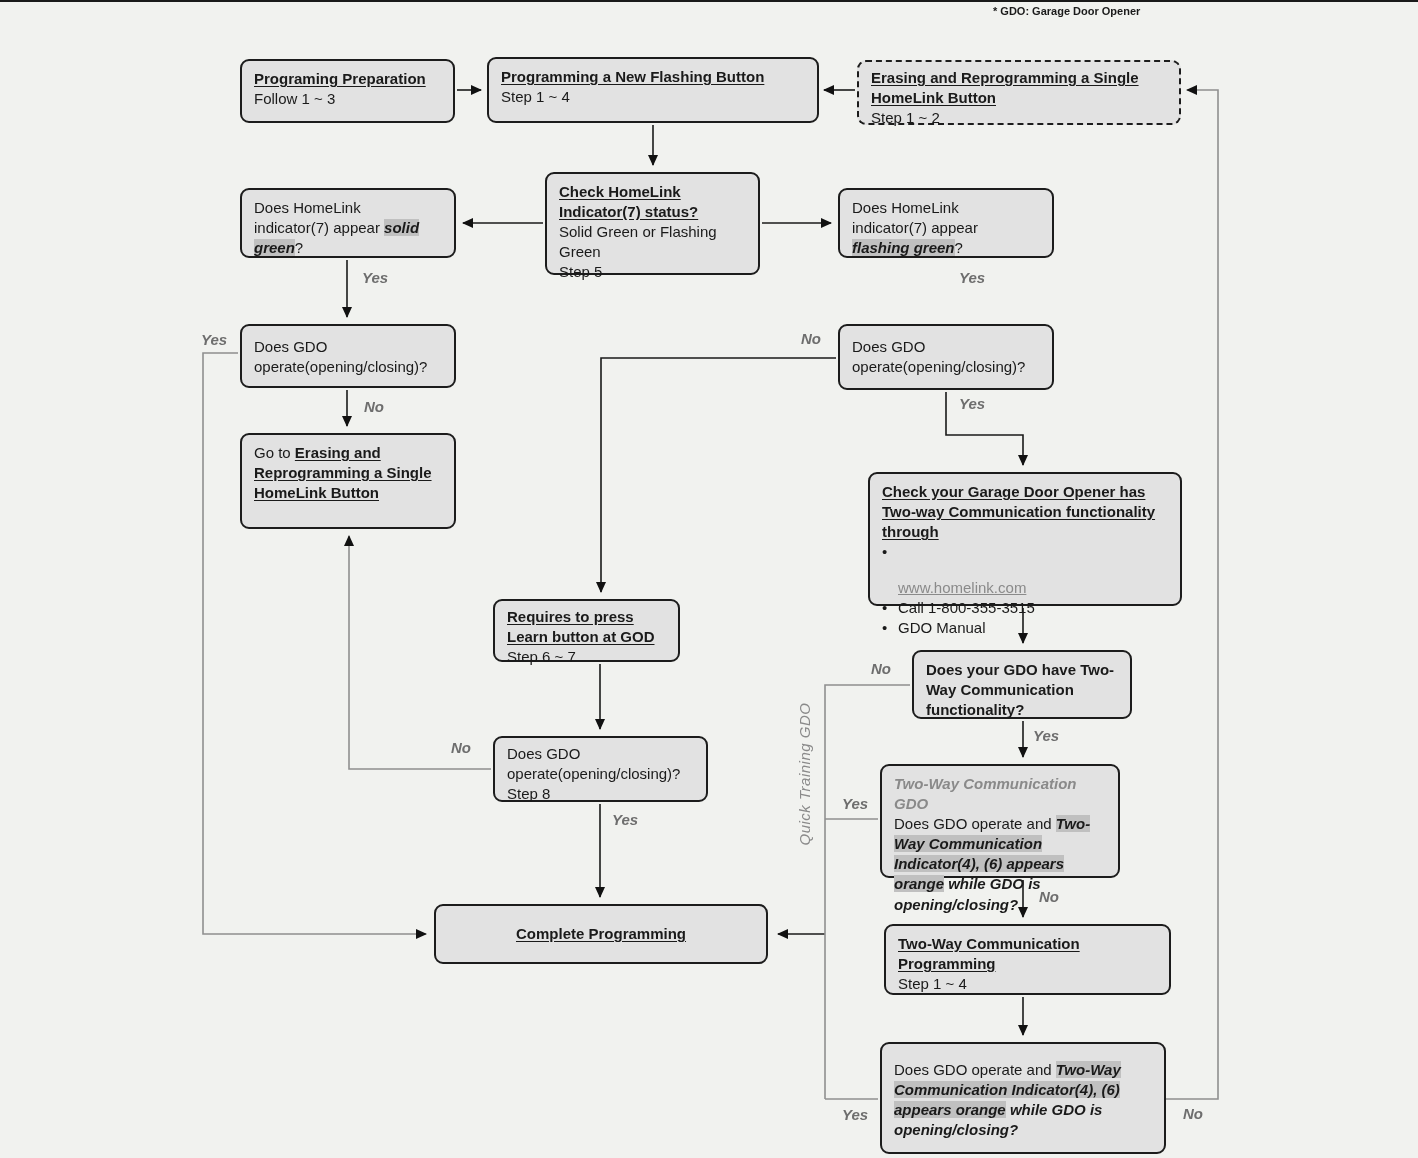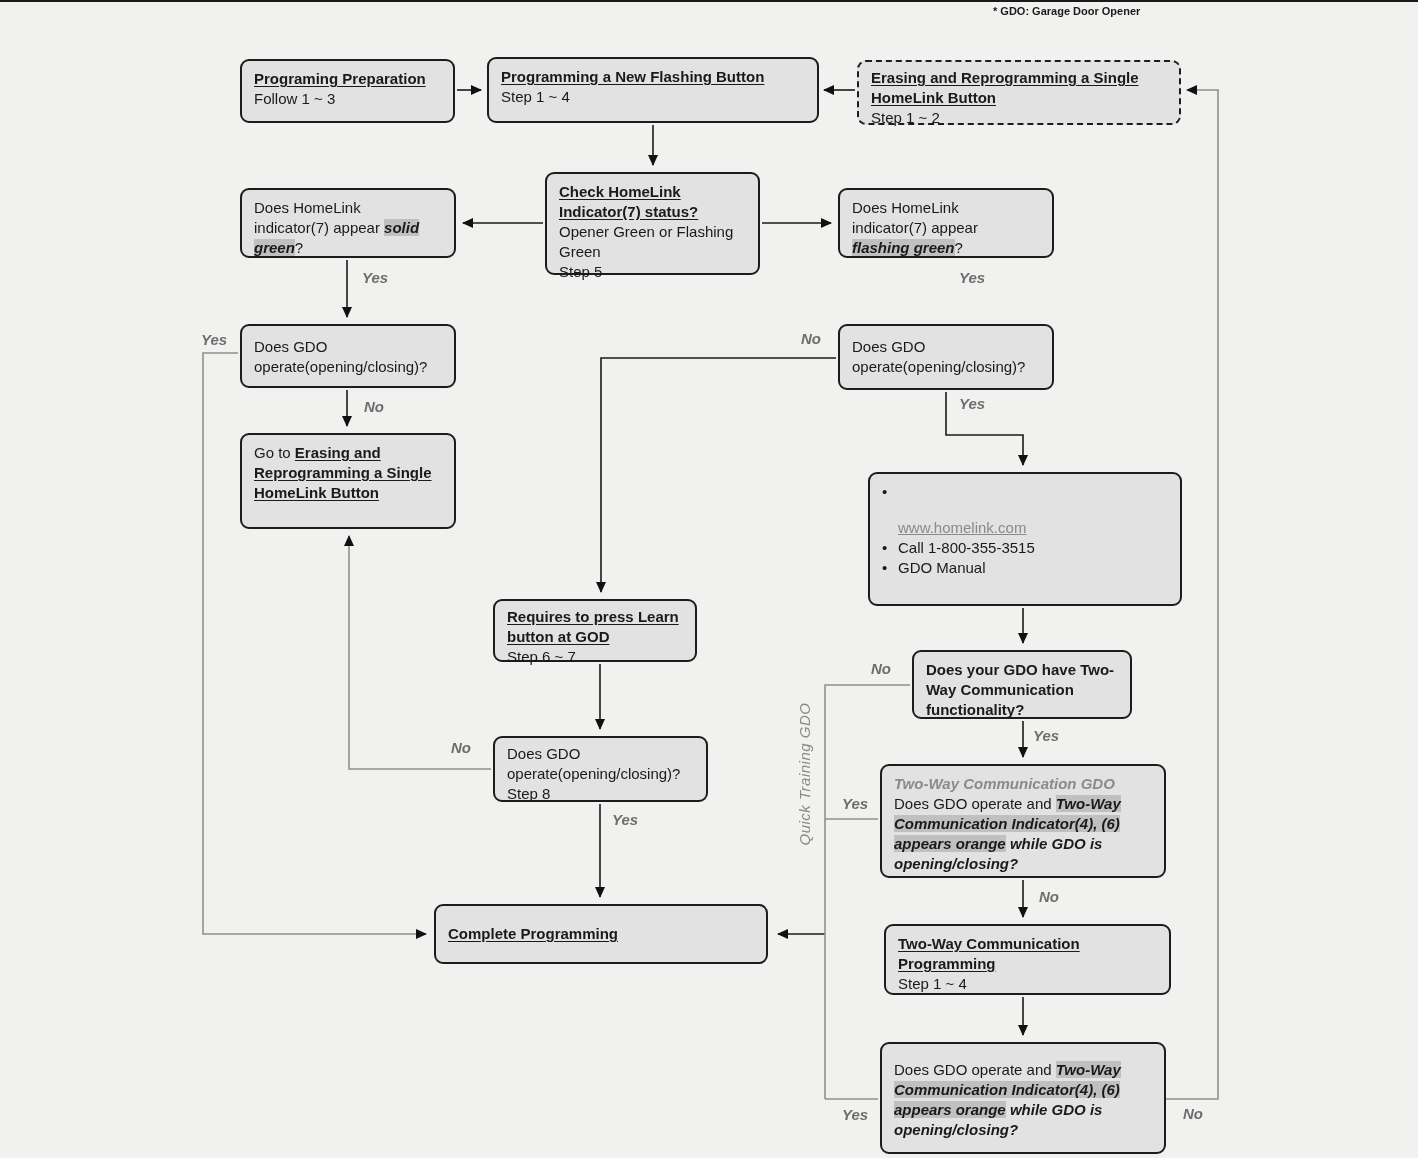"Opener Green or Flashing Green" span { text: Opener -> Solid }
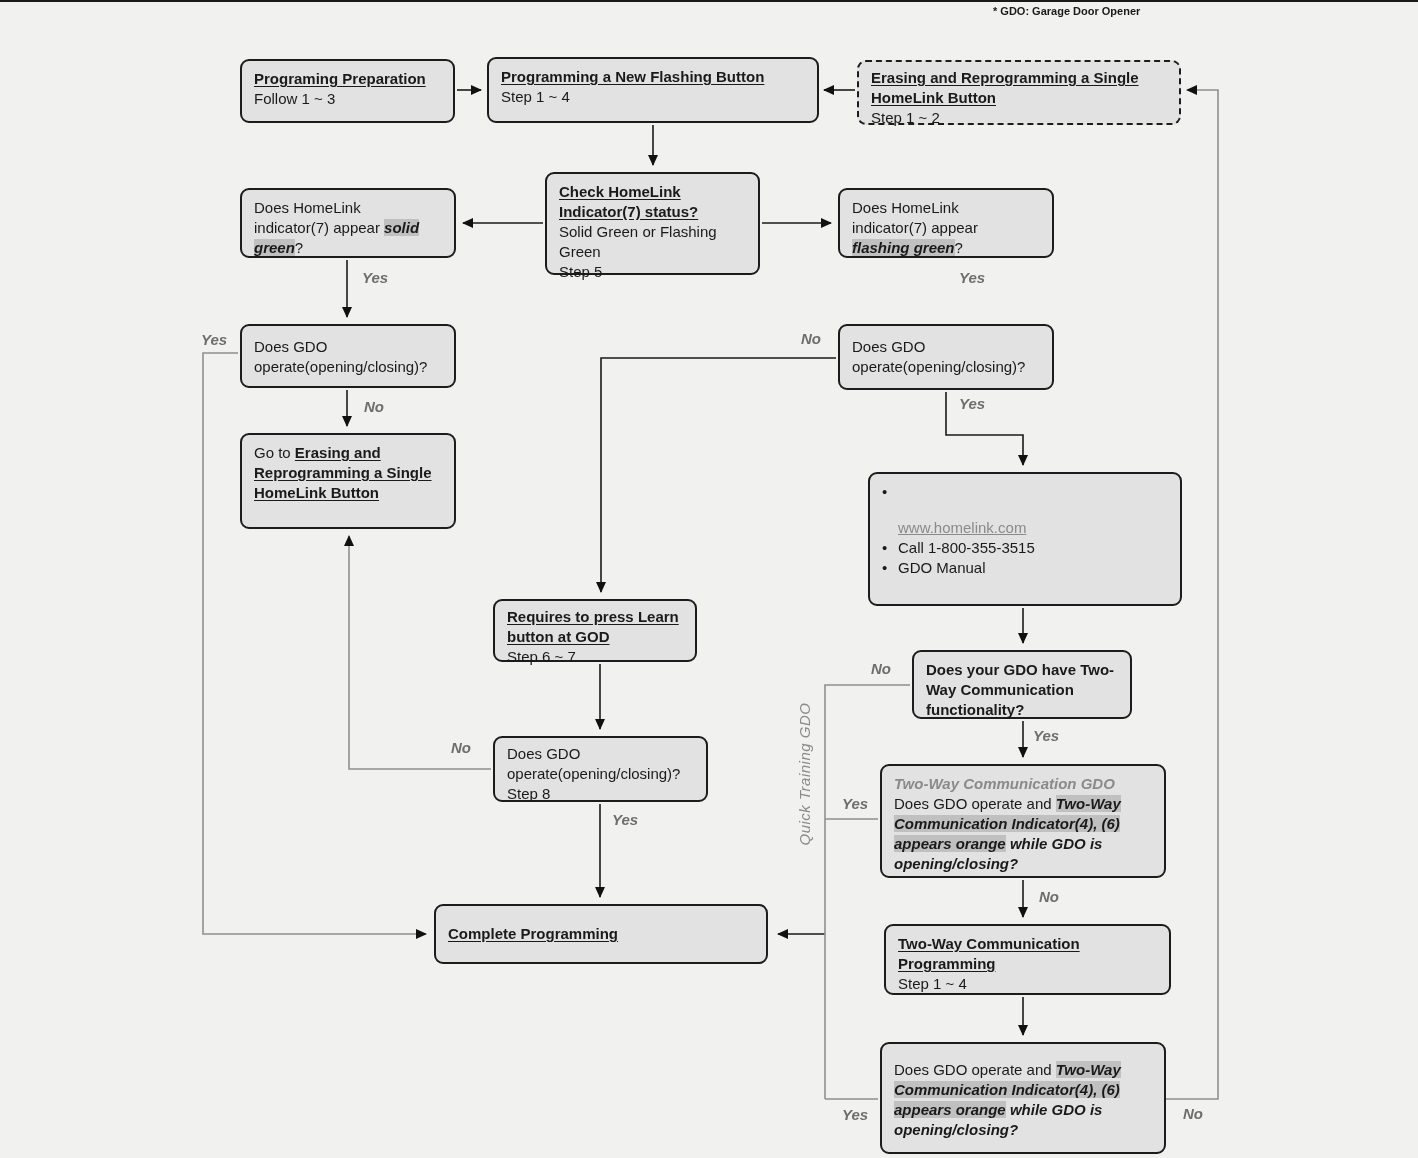"Check your Garage Door Opener" div { html: none -> <div><span>Check your Garage Door Opener has Two-way Communication functionality through</span></div> }
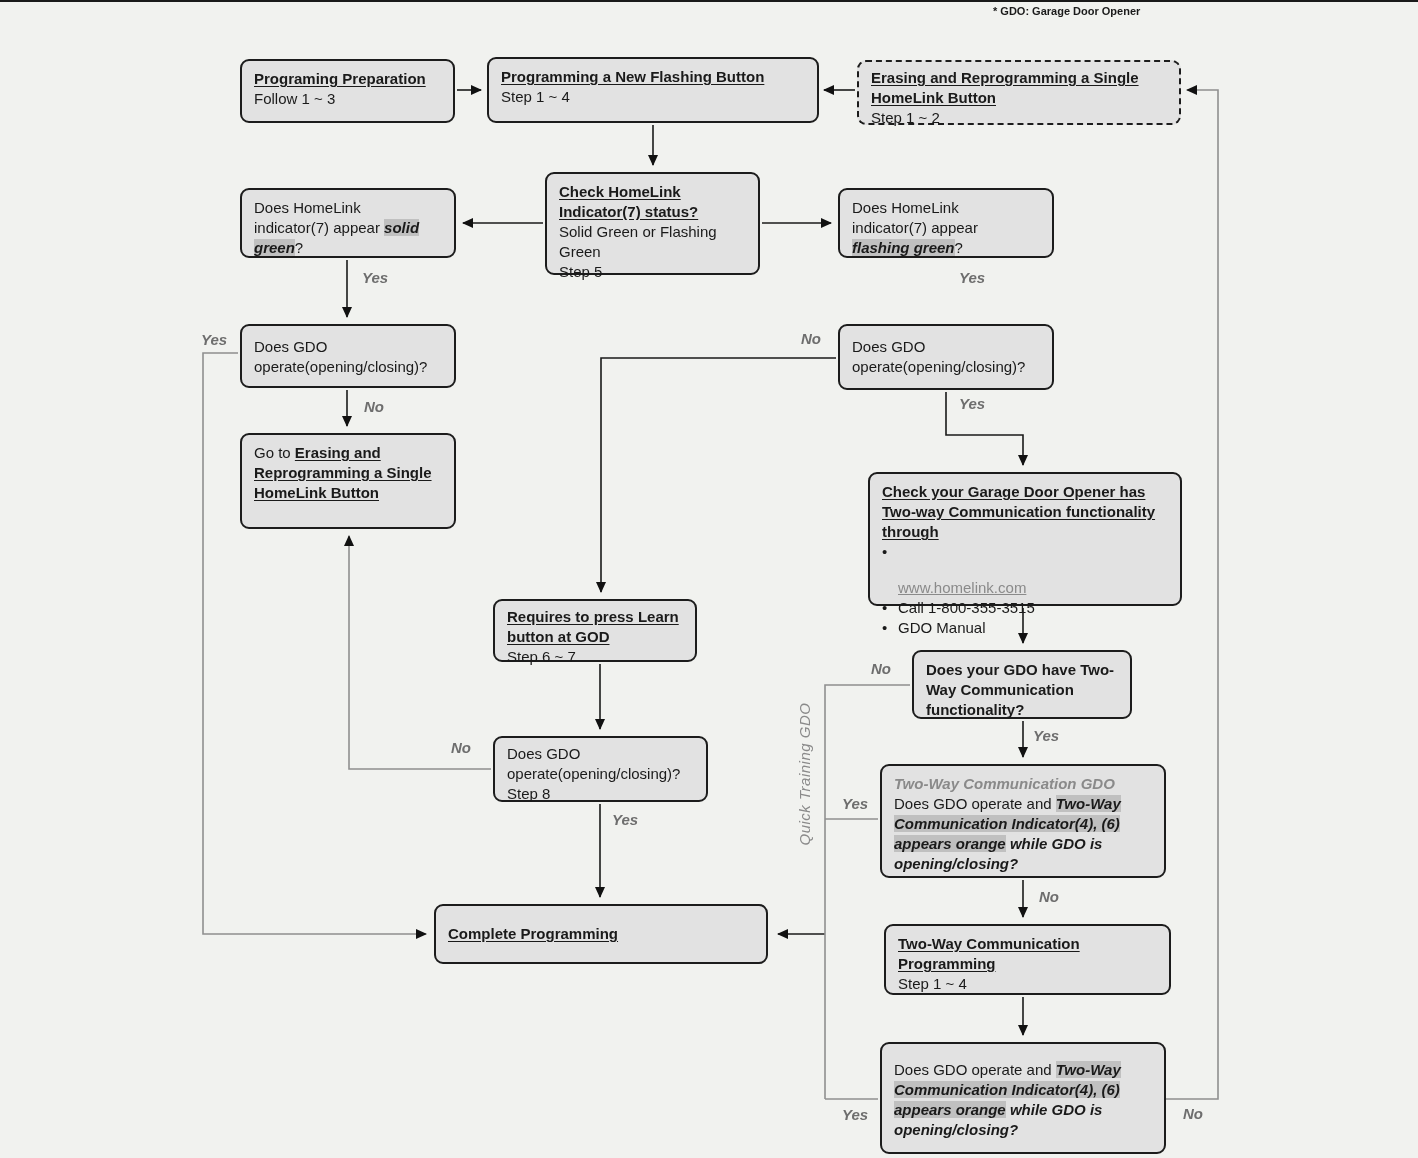"Requires to press Learn button" div.box { width: 204px -> 187px }
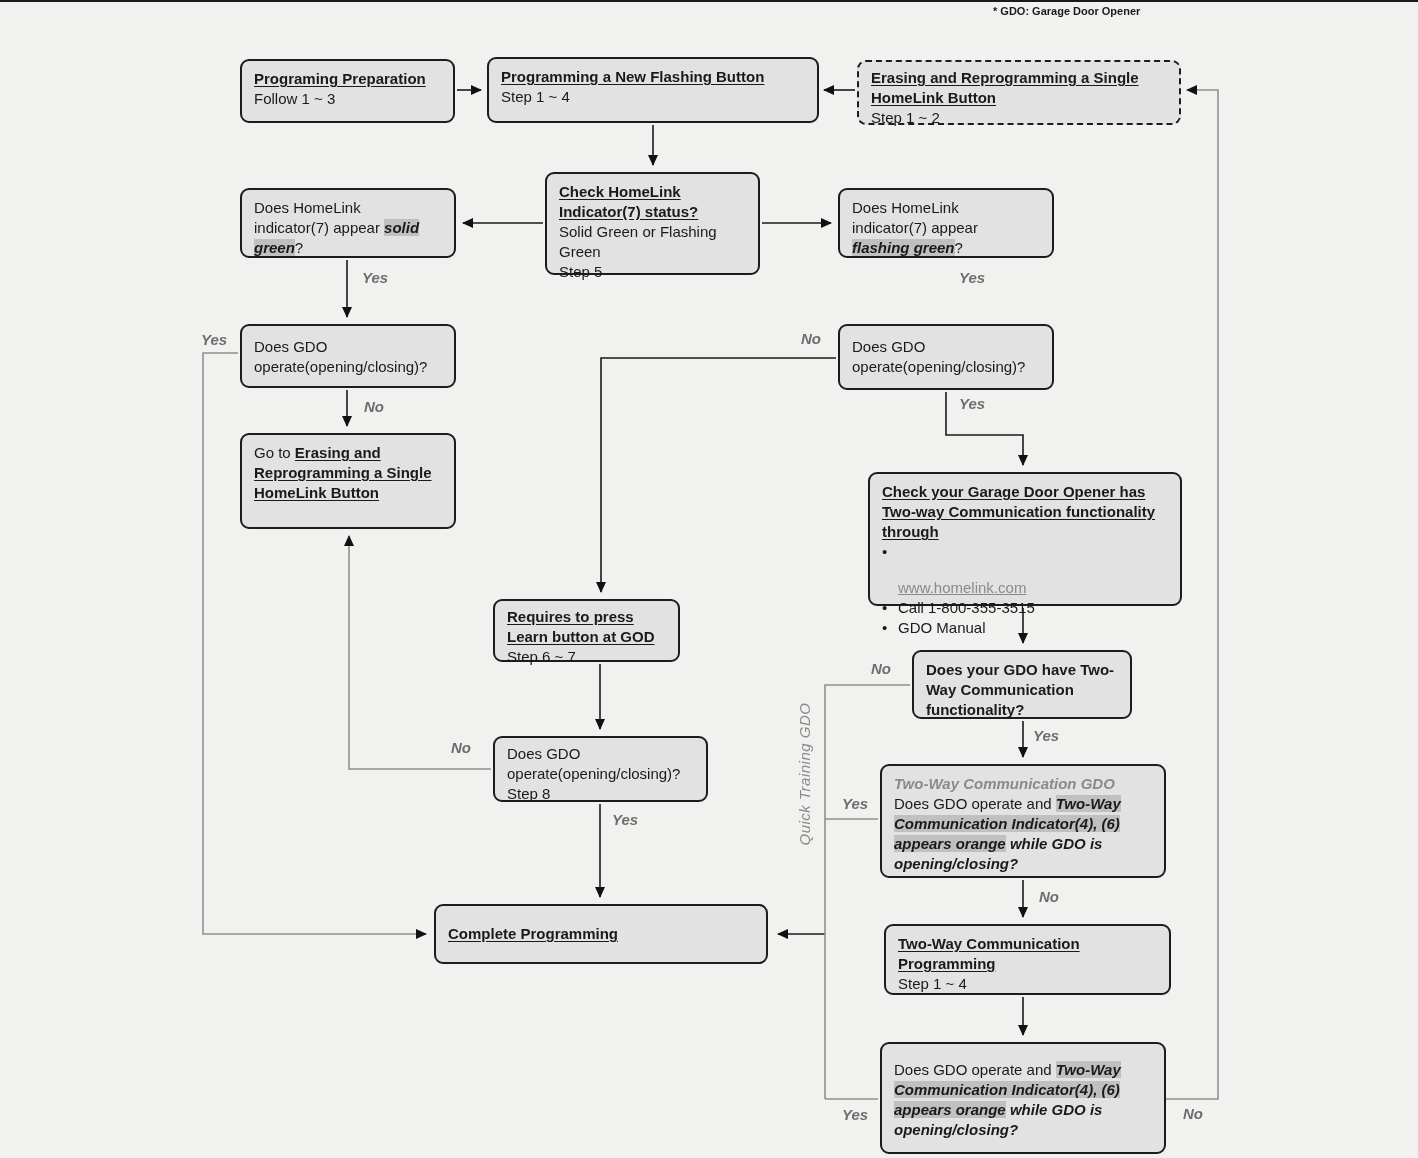"Two-Way Communication GDO" div.box { width: 286px -> 240px }
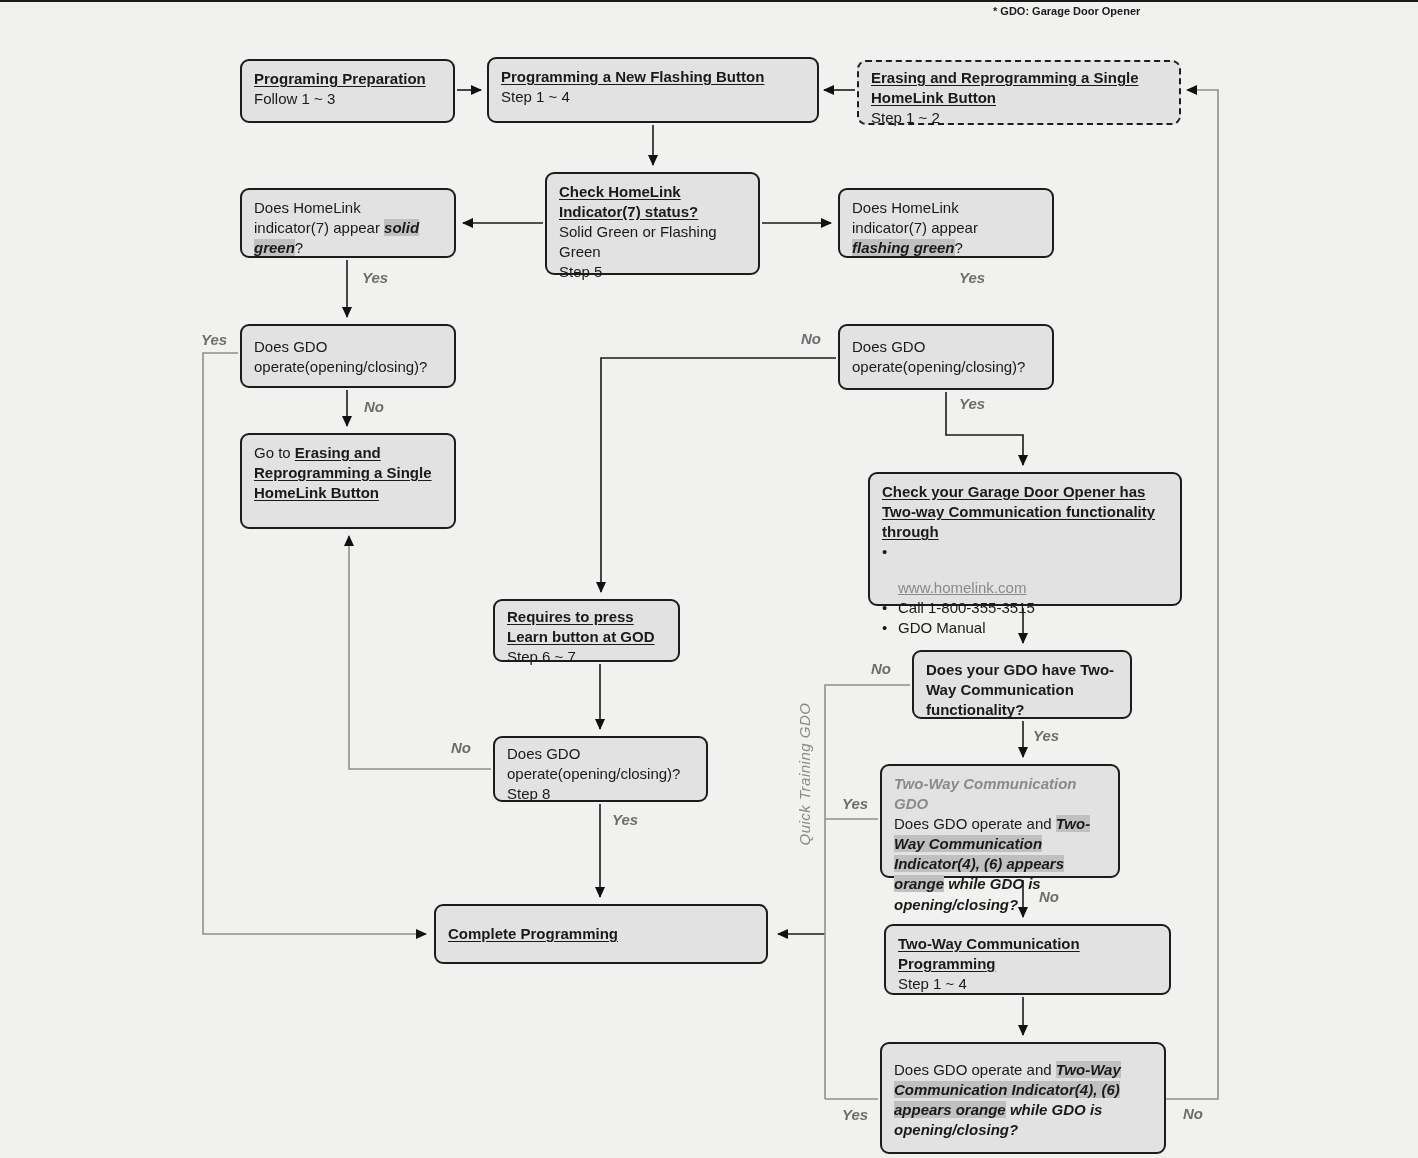"Complete Programming" .center-box { justify-content: none -> center }
